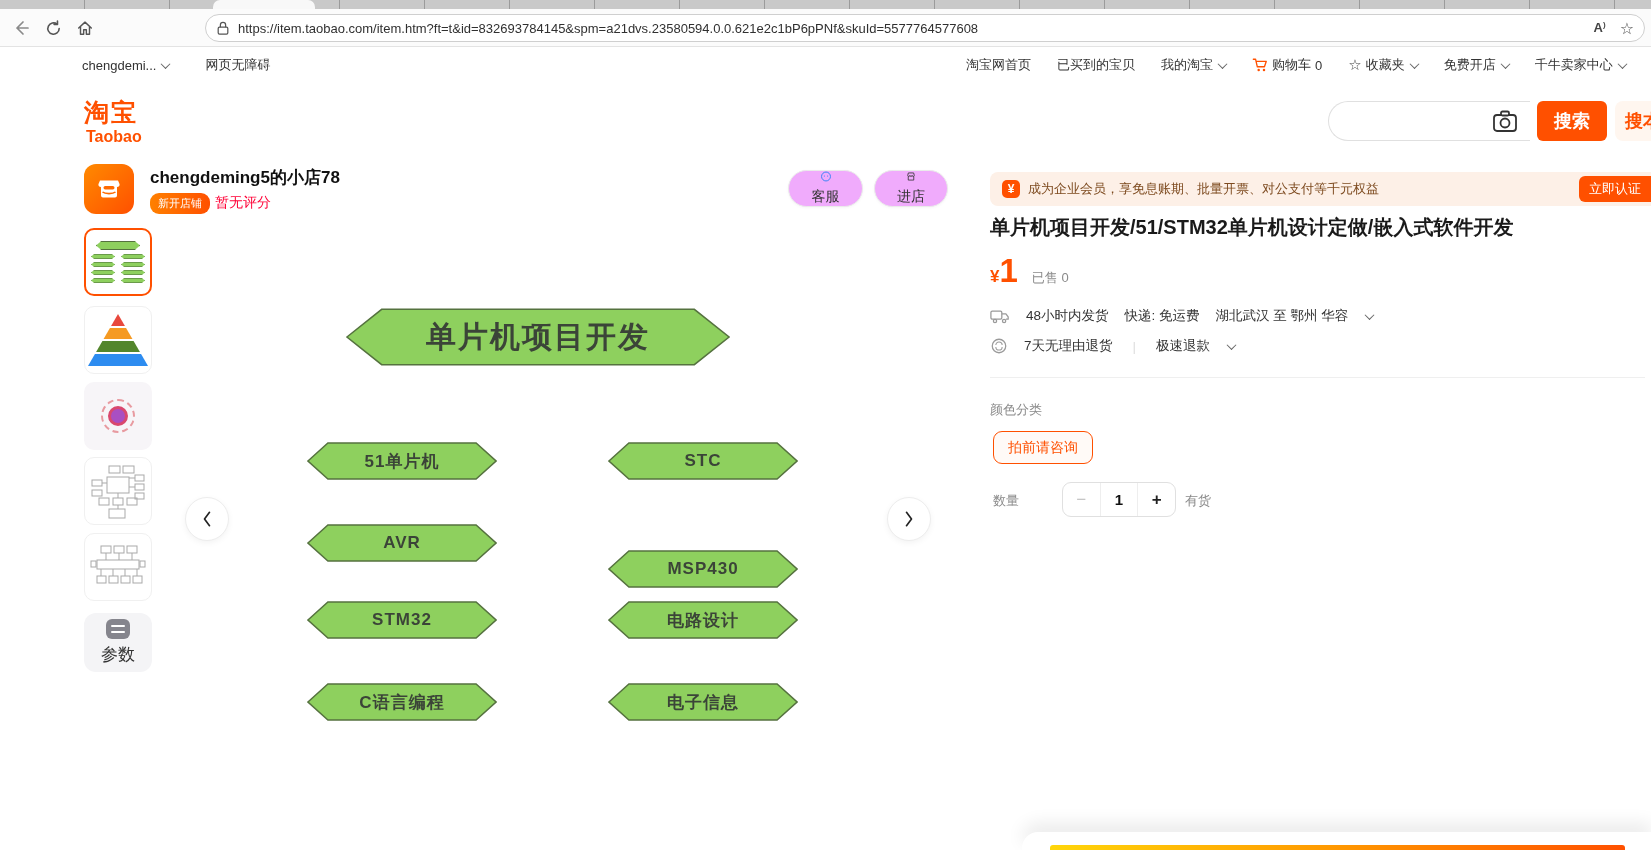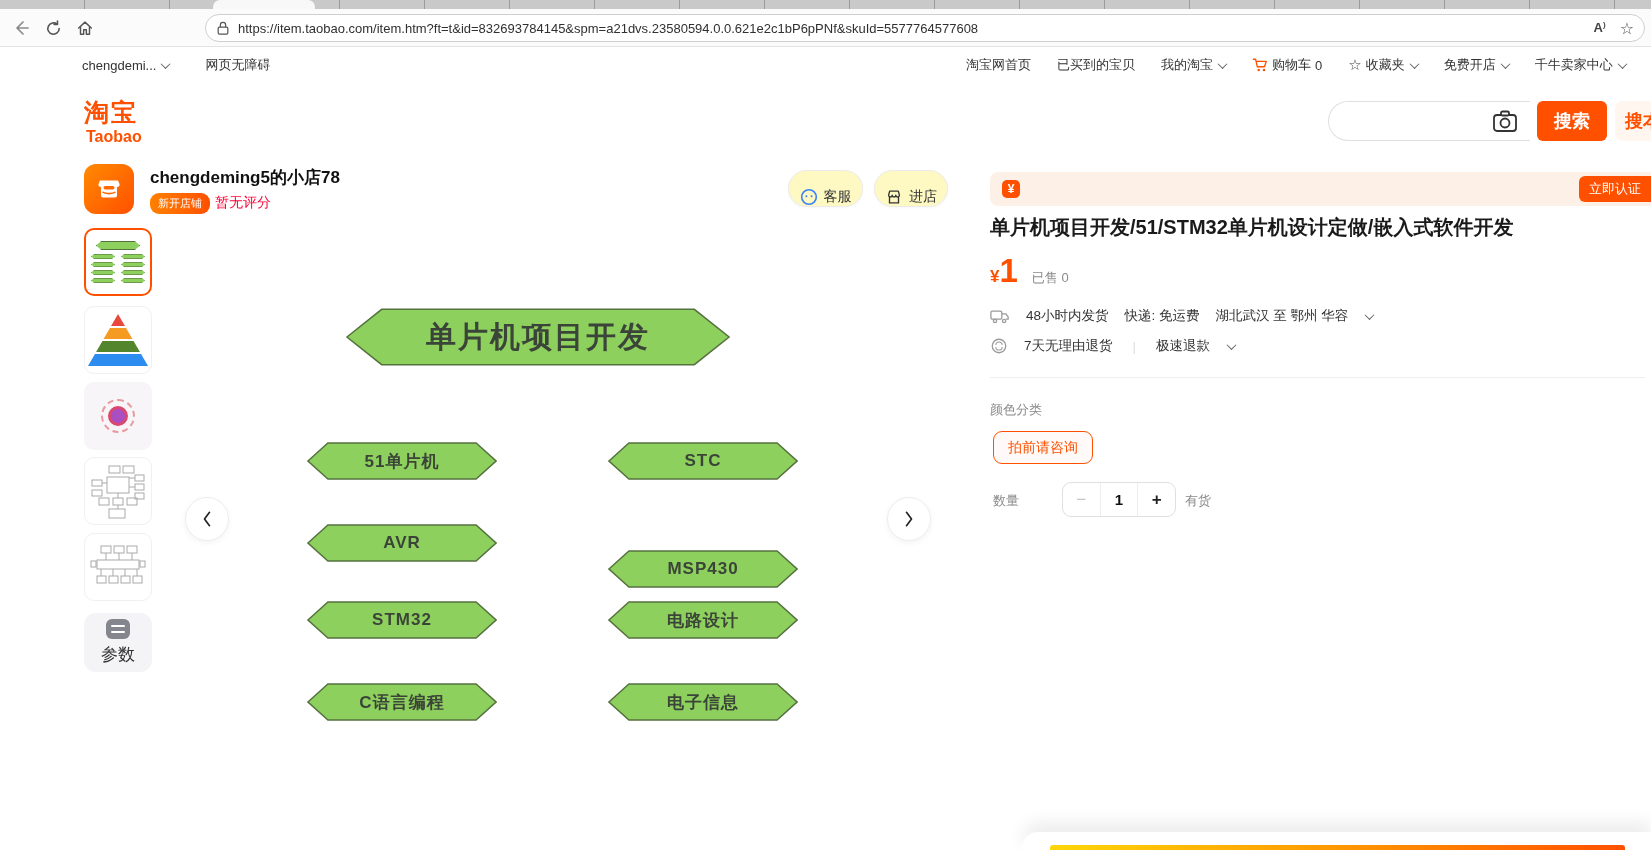"客服" .hdr-btn { align-items: flex-end -> center; background: #fef9c3 -> #f0abfc; flex-direction: none -> column }
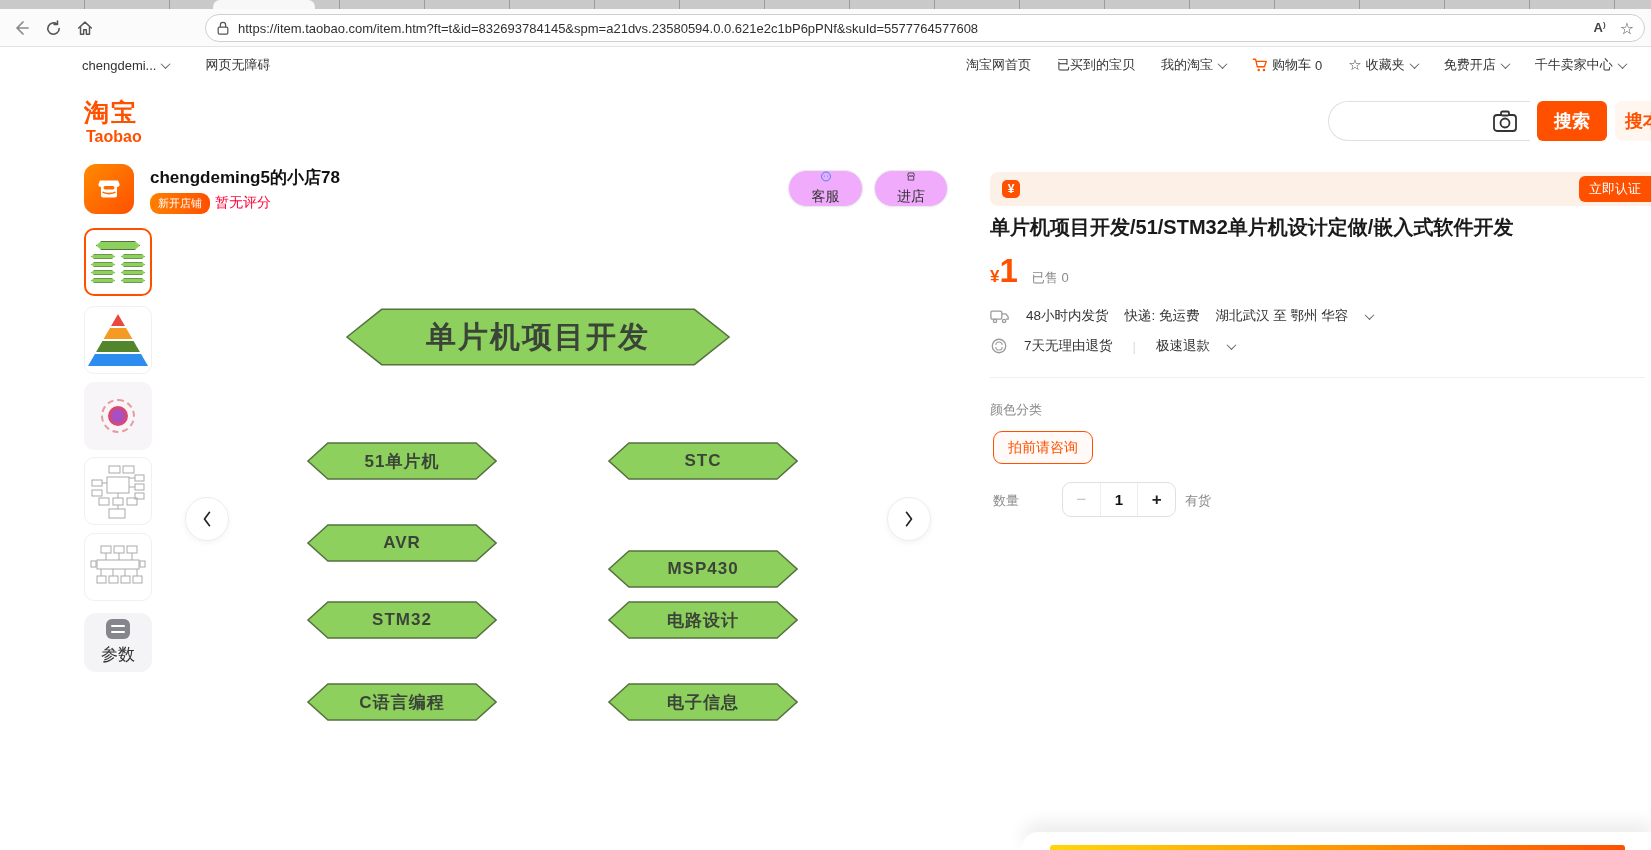"成为企业会员，享免息账期、批量开票、对公支付等千元权益" span.banner-text { html: none -> <span>成为企业会员，享免息账期、批量开票、对公支付等千元权益</span> }
